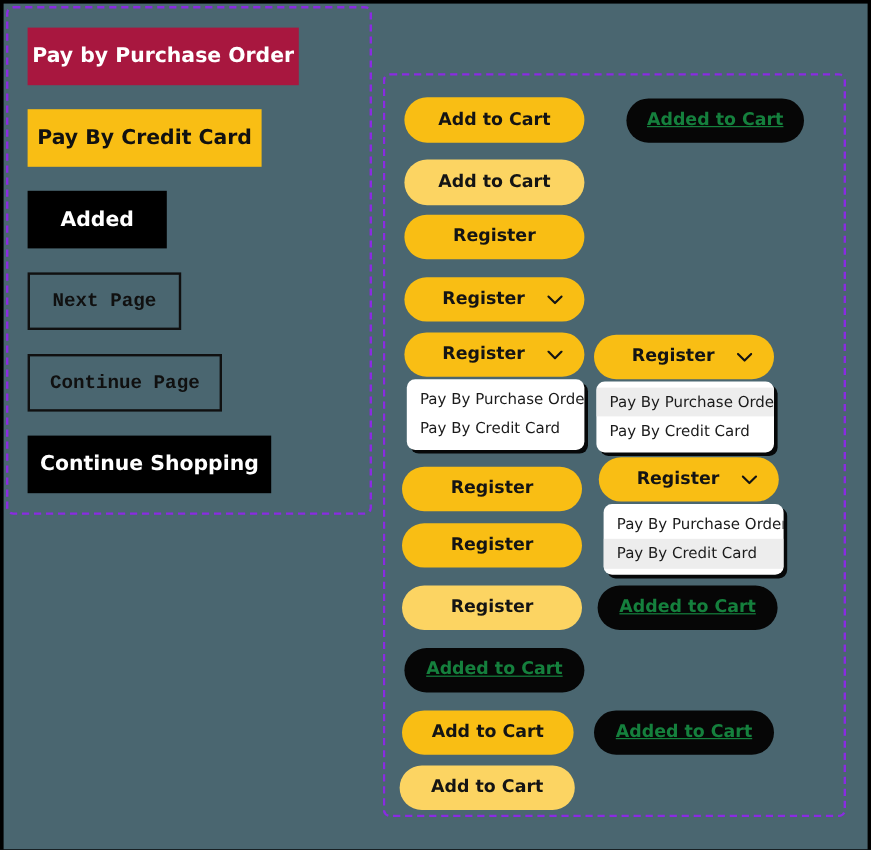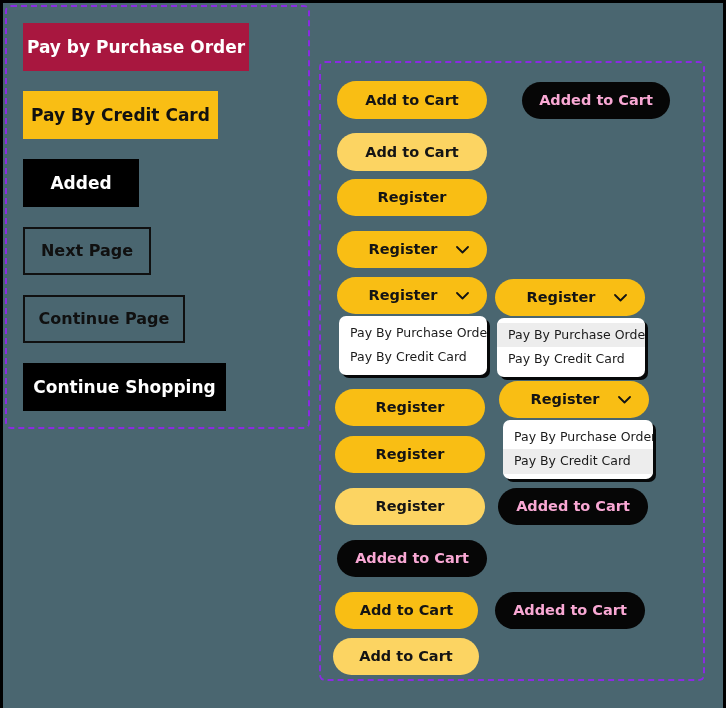"Added to Cart" .pill-black { color: #f9a8d4 -> #15803d; text-decoration: none -> underline }
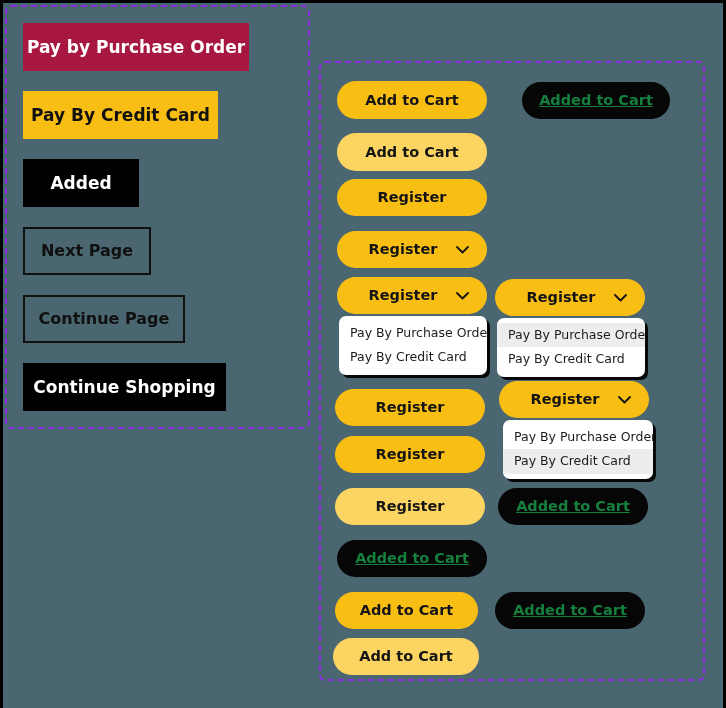"Next Page" .btn-outline { font-family: none -> Liberation Mono, monospace }
